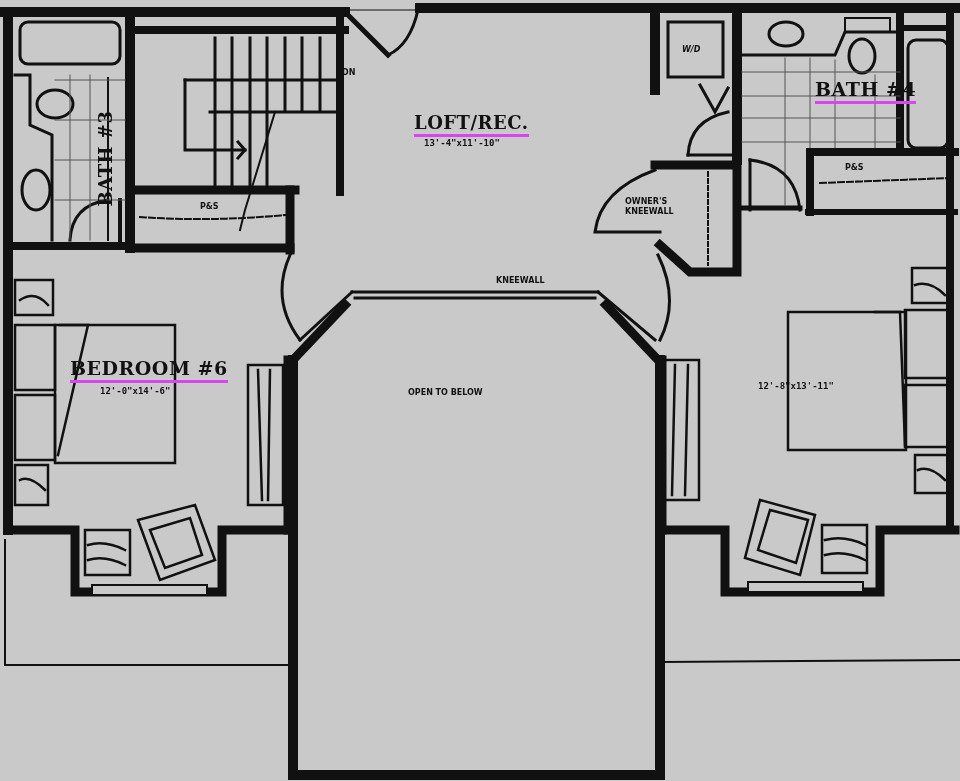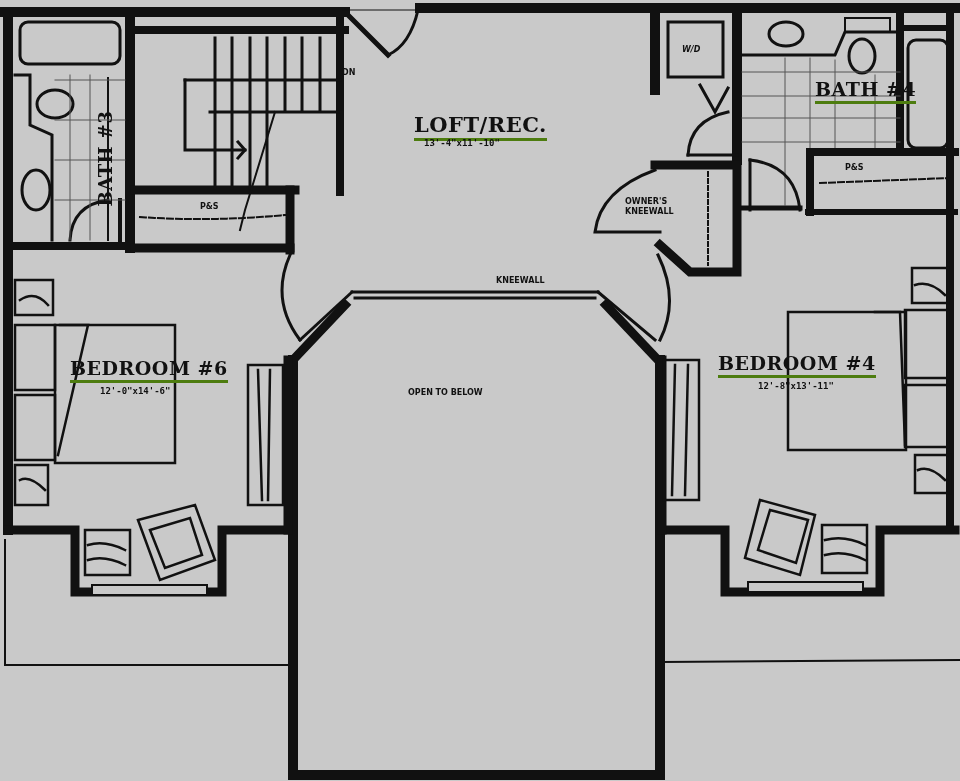"BATH #4" .uline { border-bottom: 3px solid #4d7c0f -> 3px solid #d946ef }
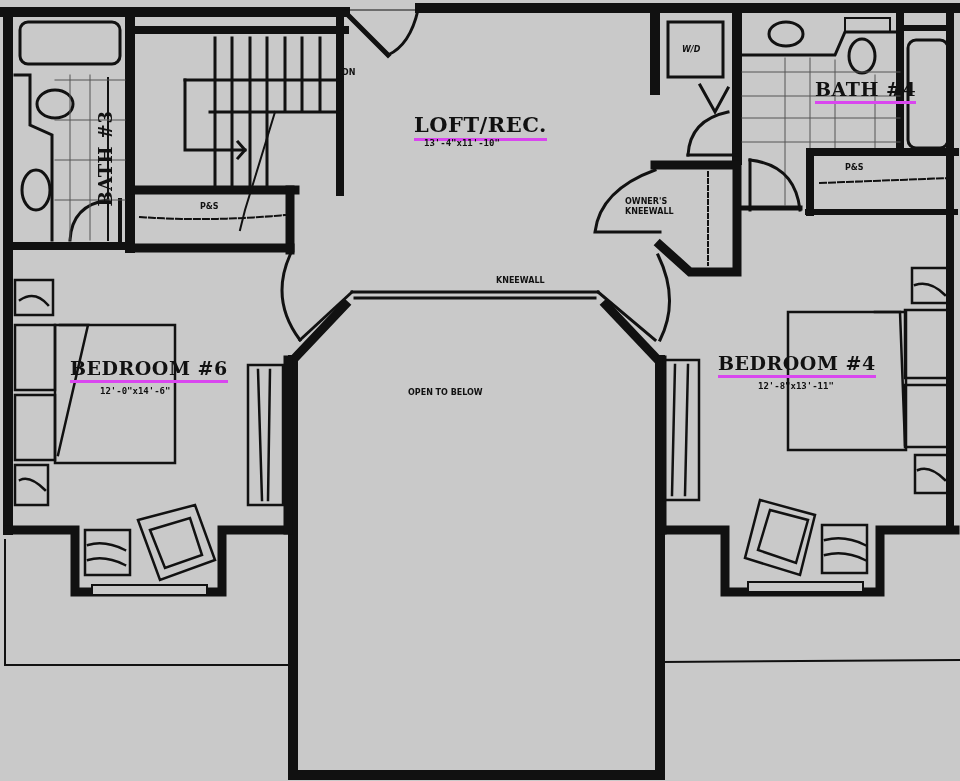"LOFT/REC." .big { font-size: 21px -> 18px }
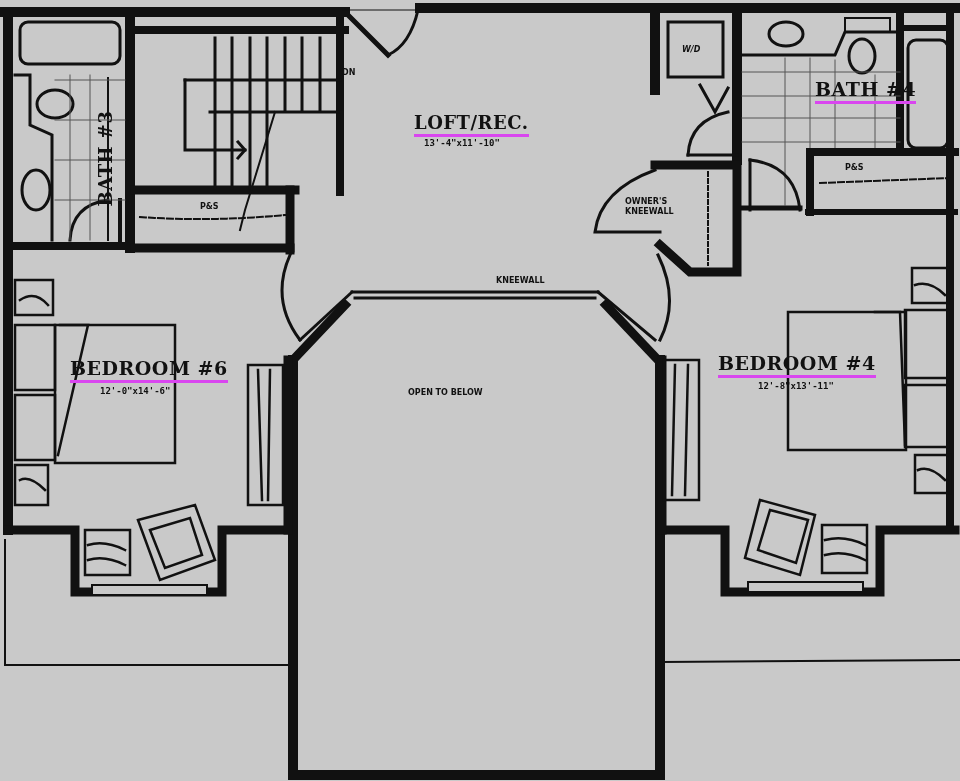"BEDROOM #4" div.lbl { html: <div>BEDROOM #4</div> -> none }
